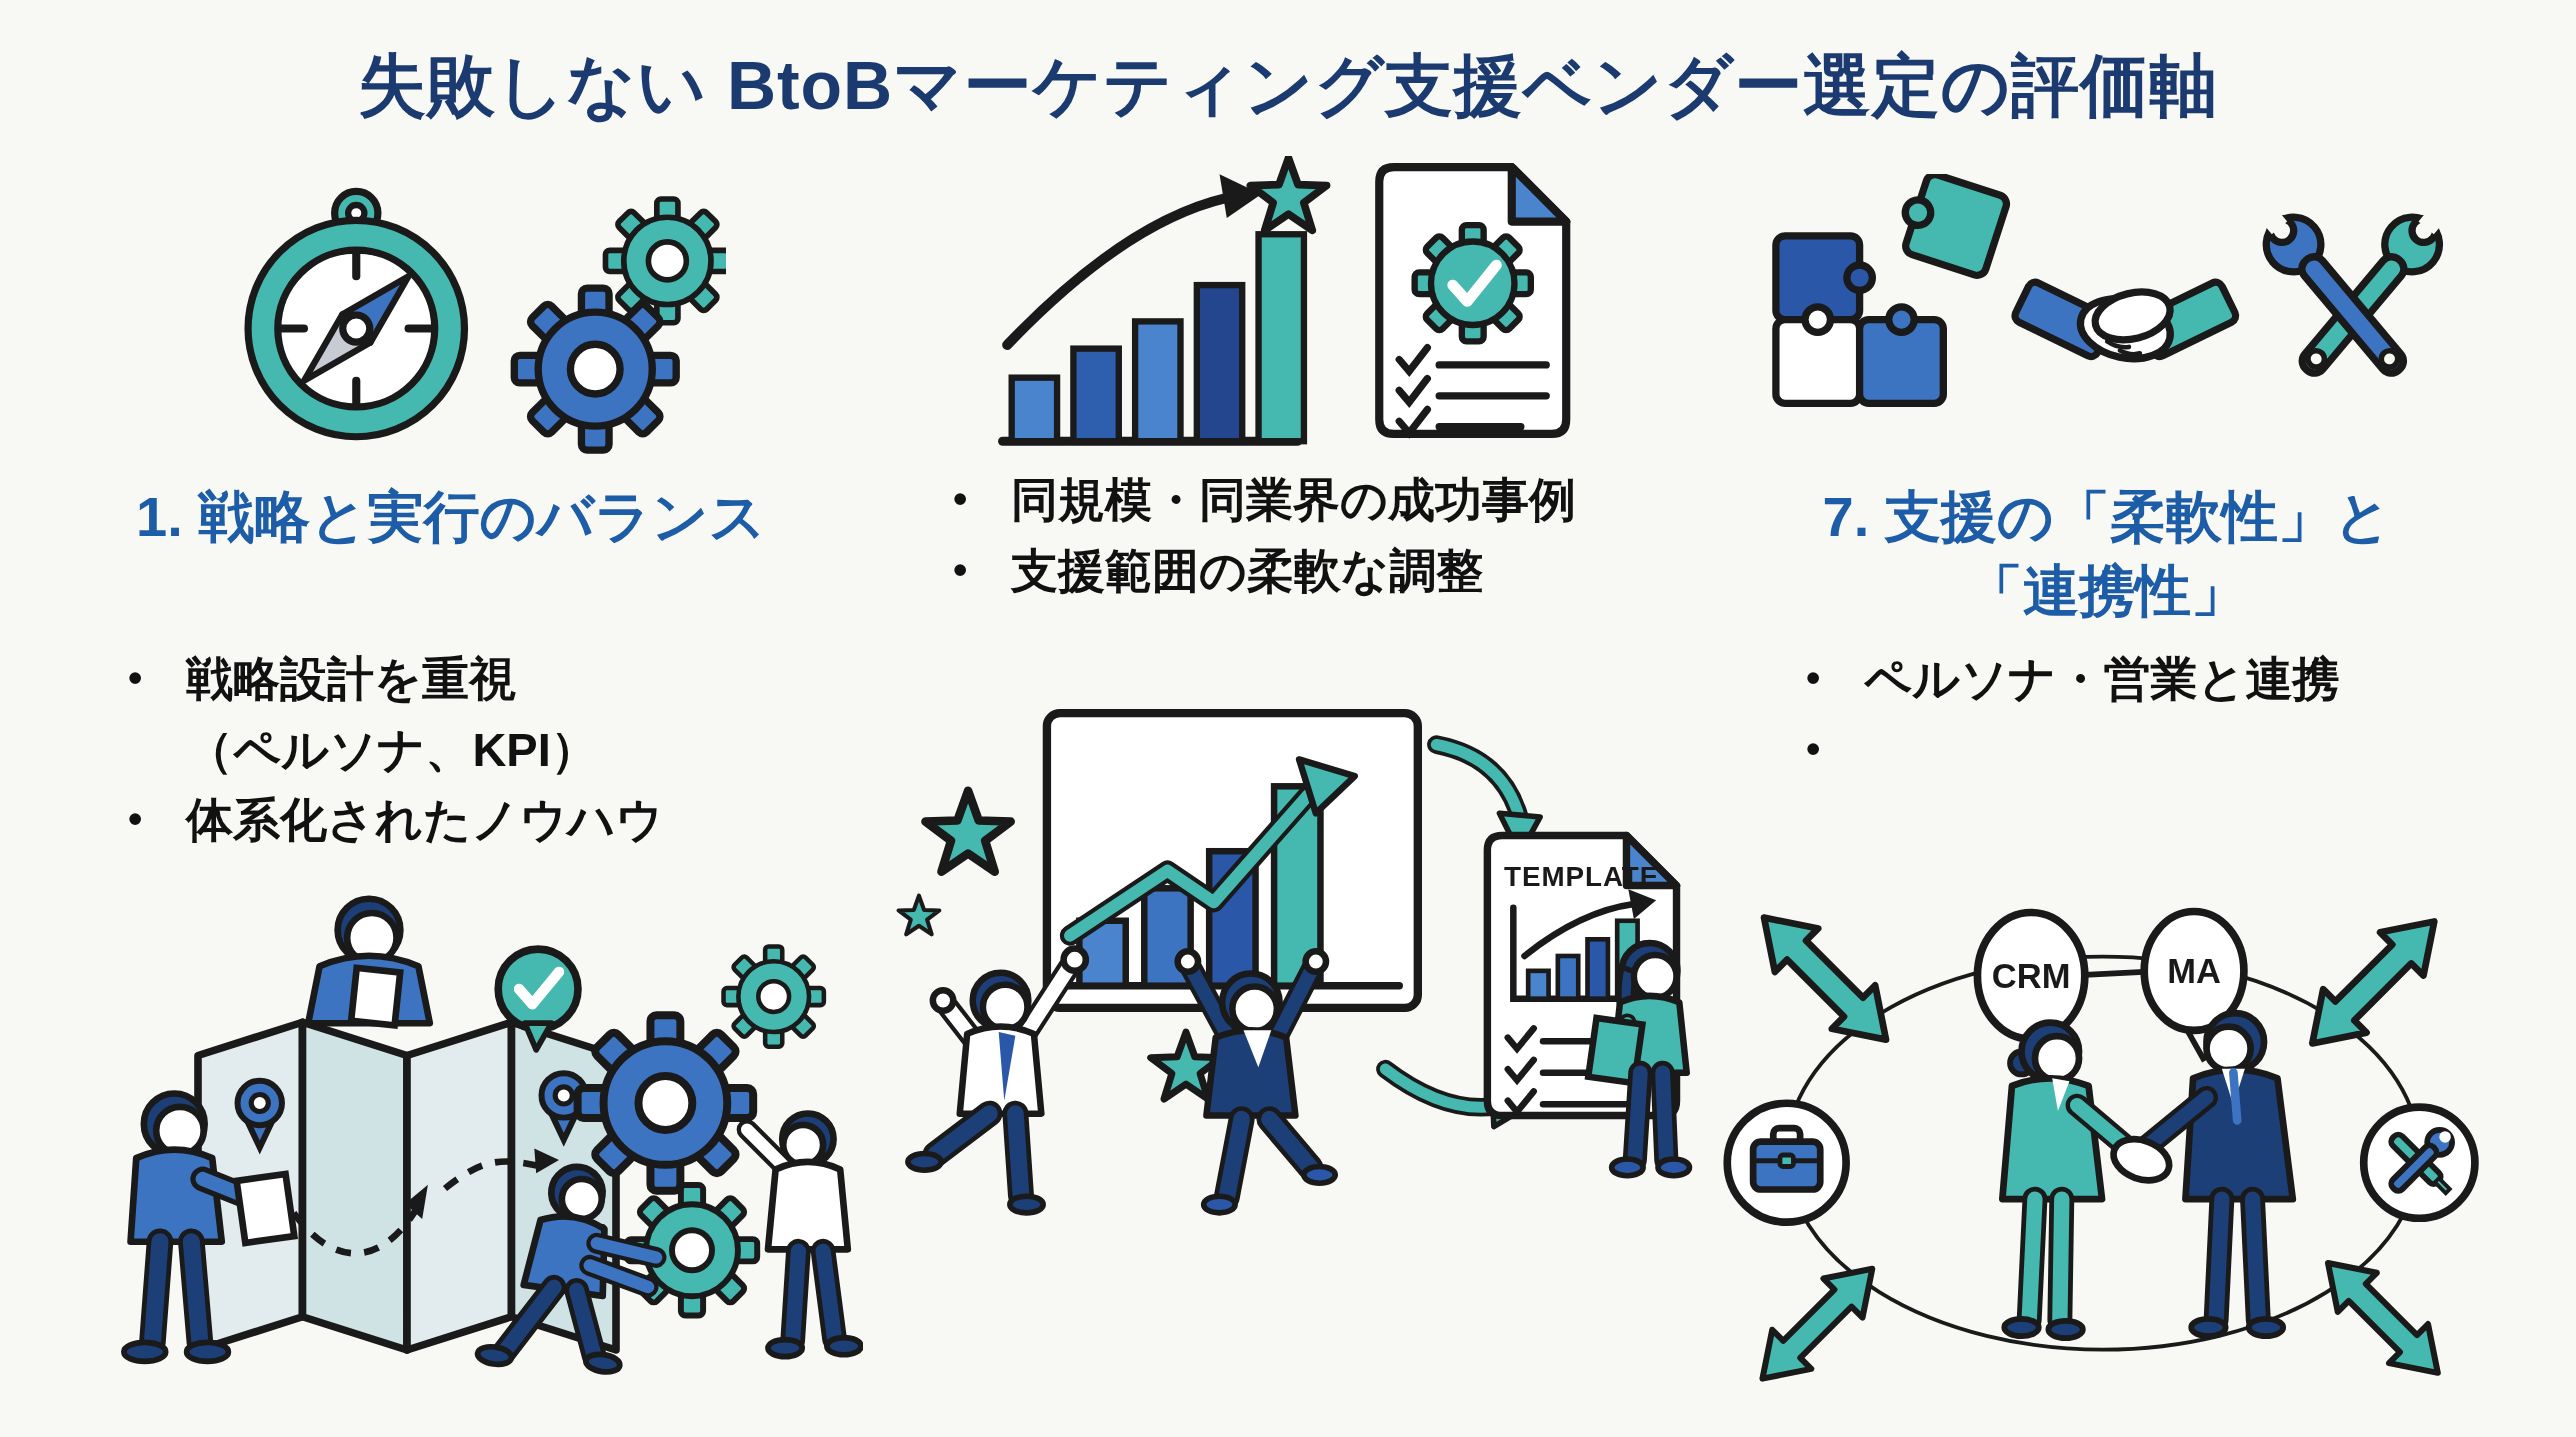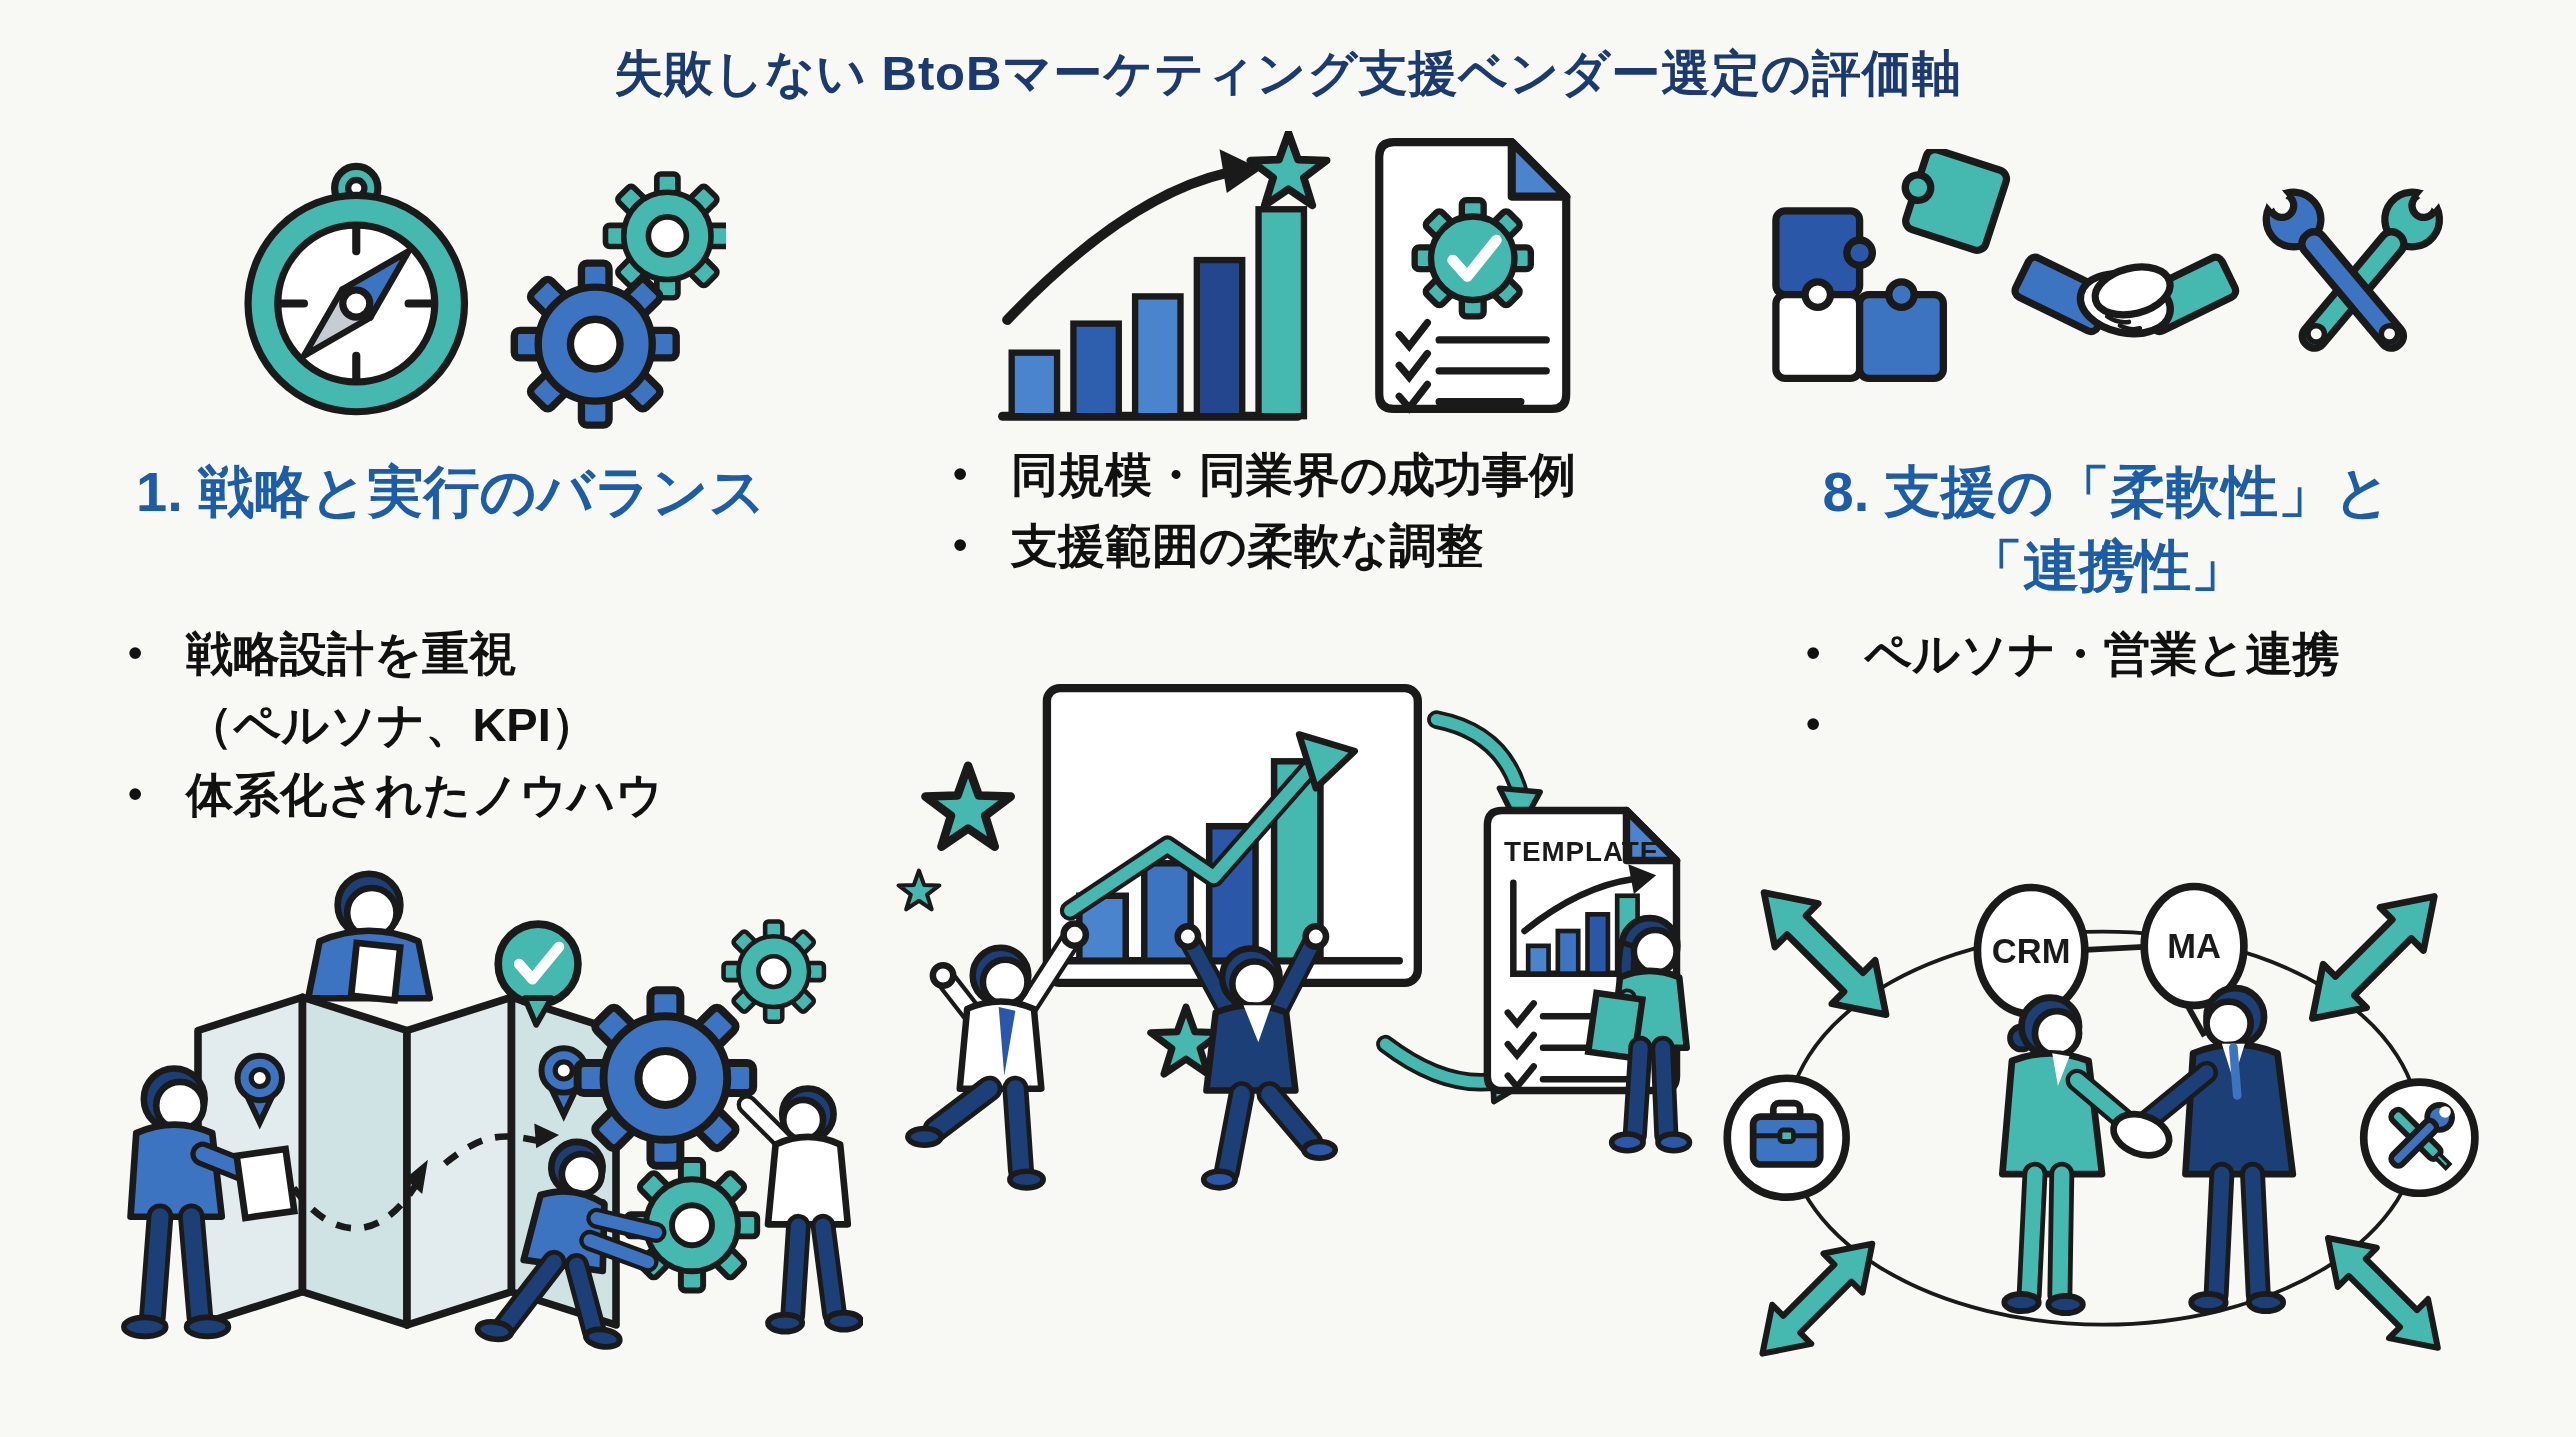"失敗しない BtoBマーケティング支援ベンダー選定の評価軸" .title { font-size: 49px -> 68px }
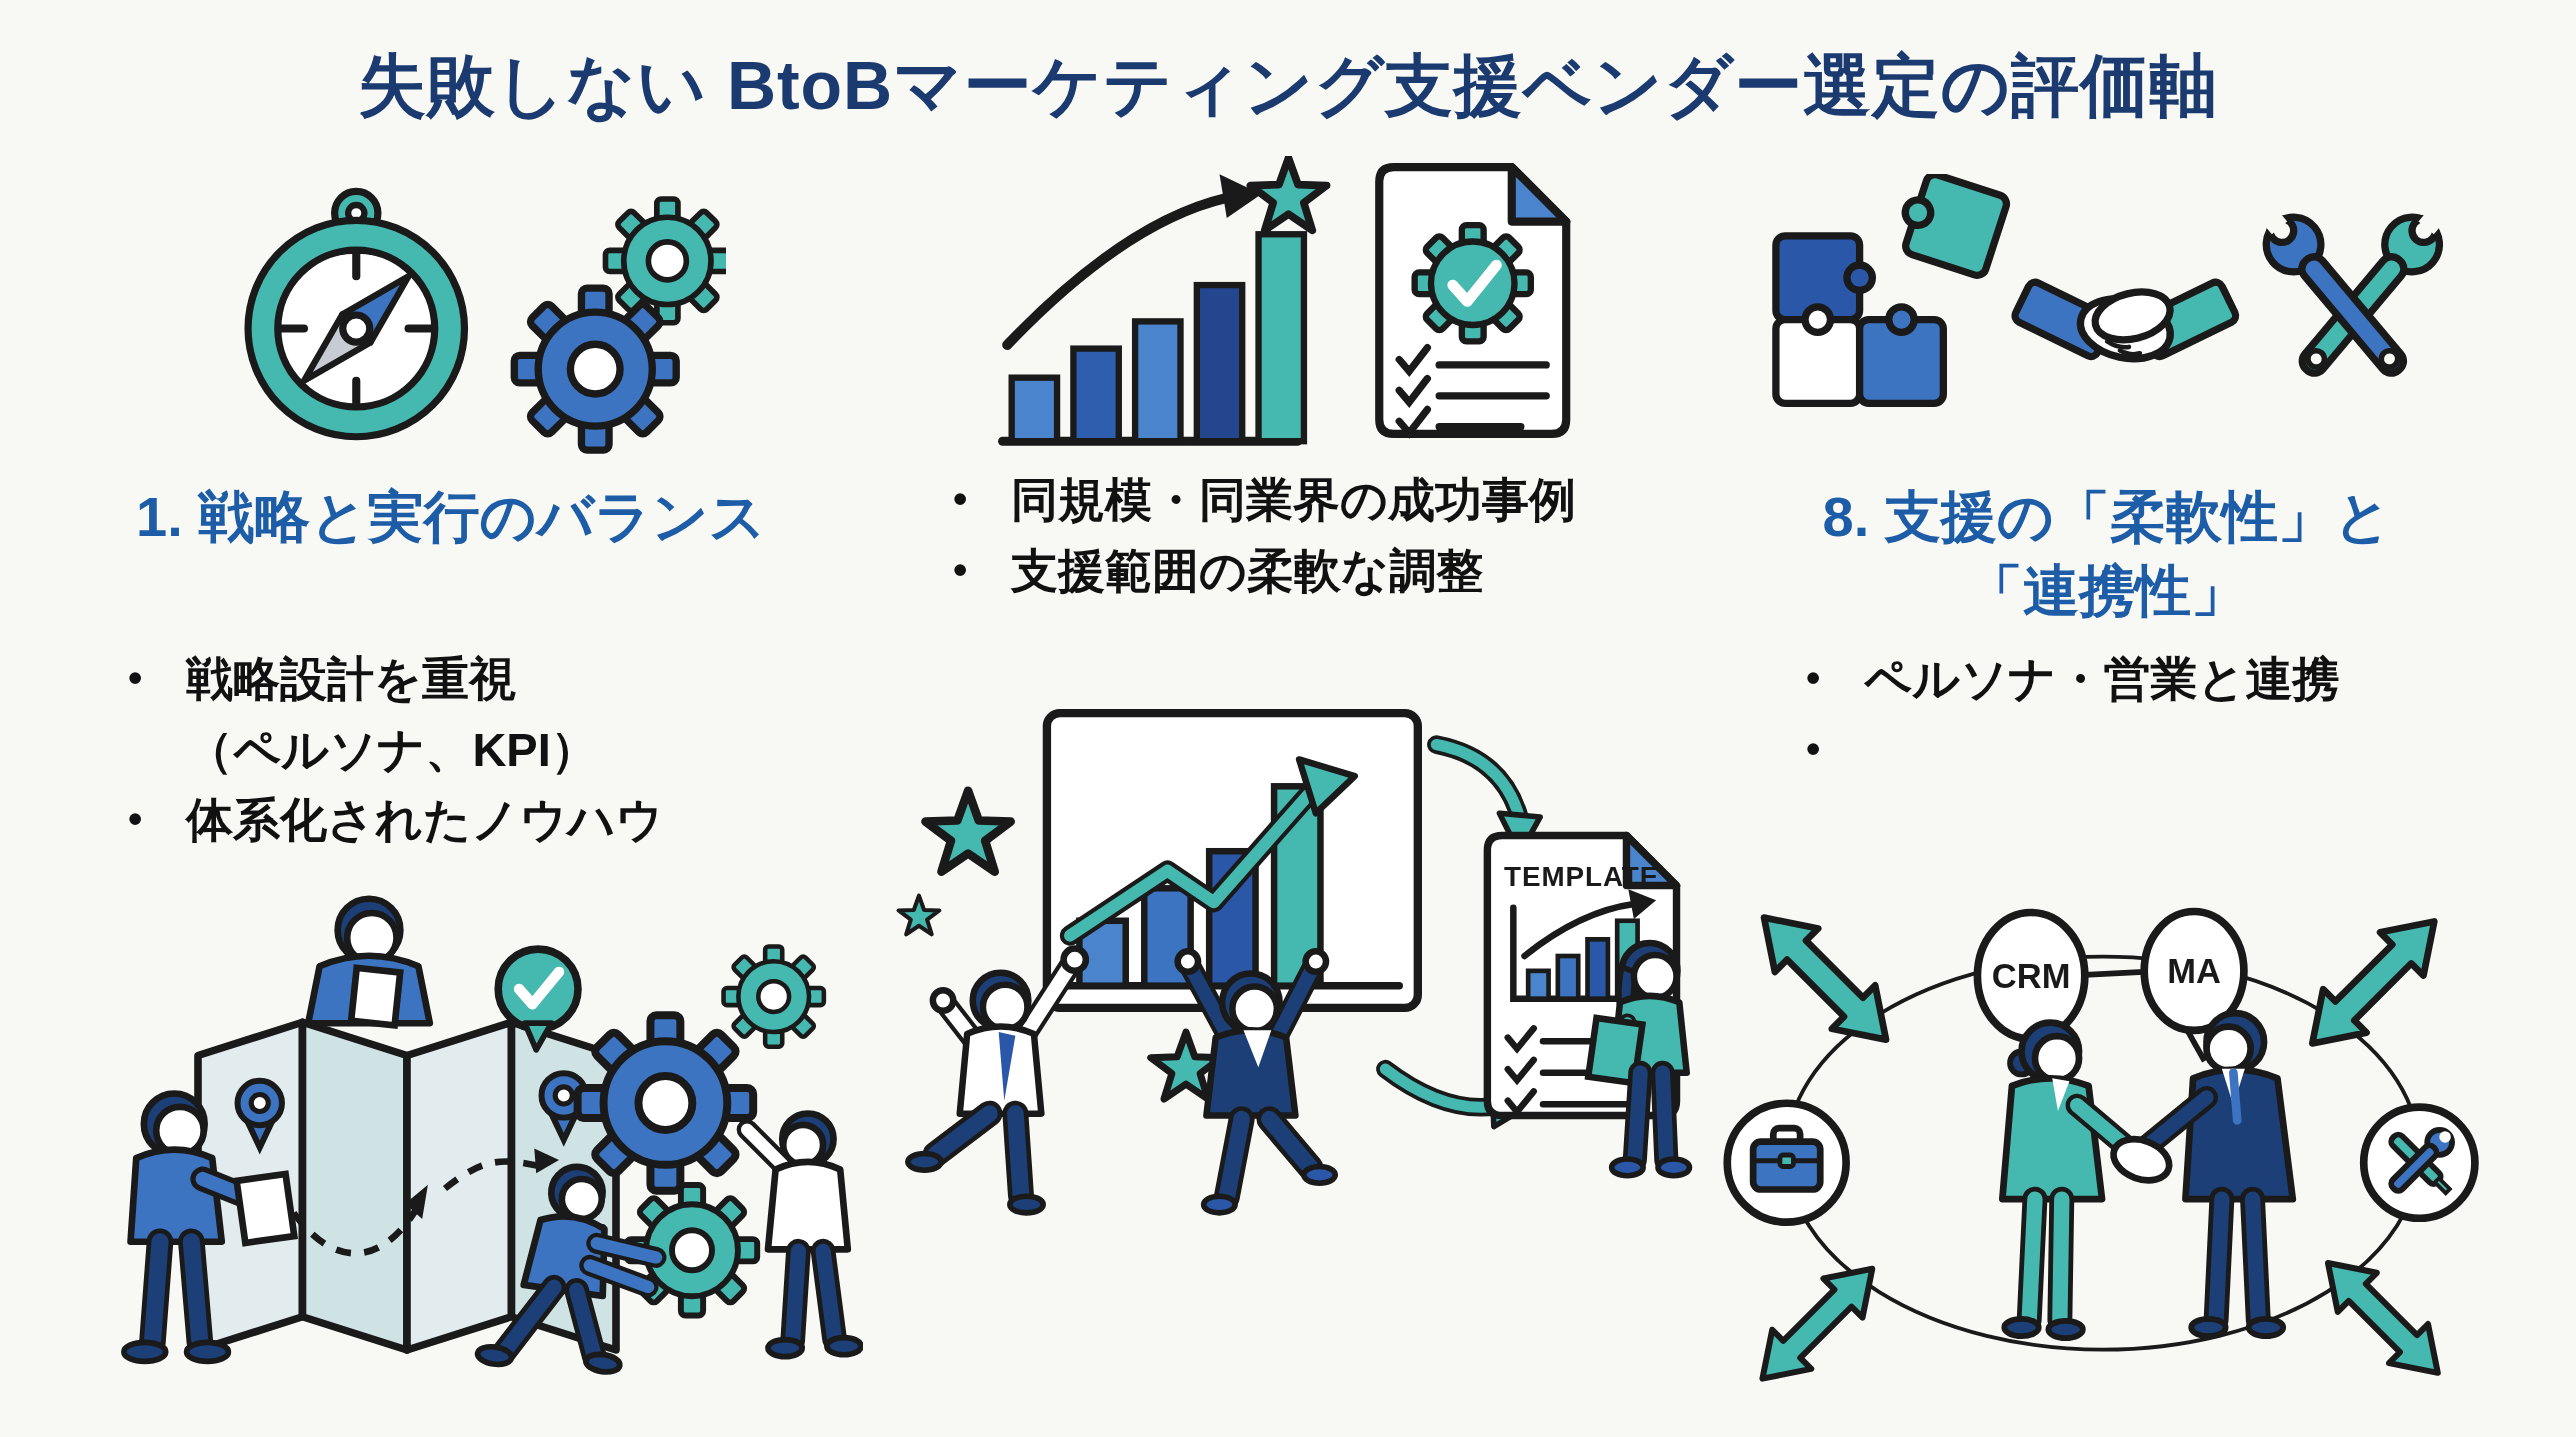"8. 支援の「柔軟性」と" span { text: 8 -> 7 }
